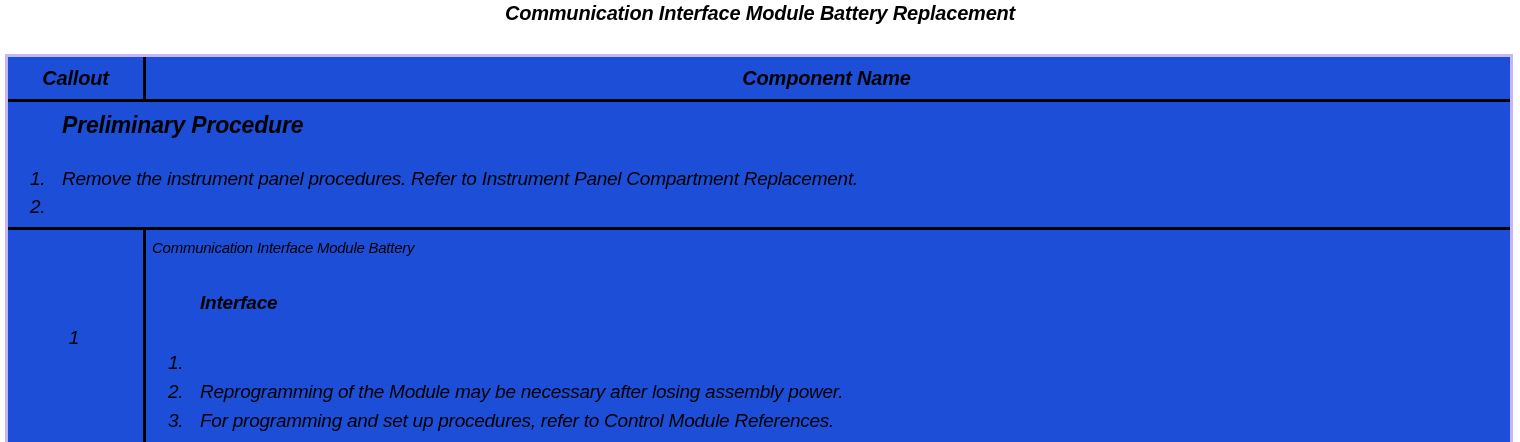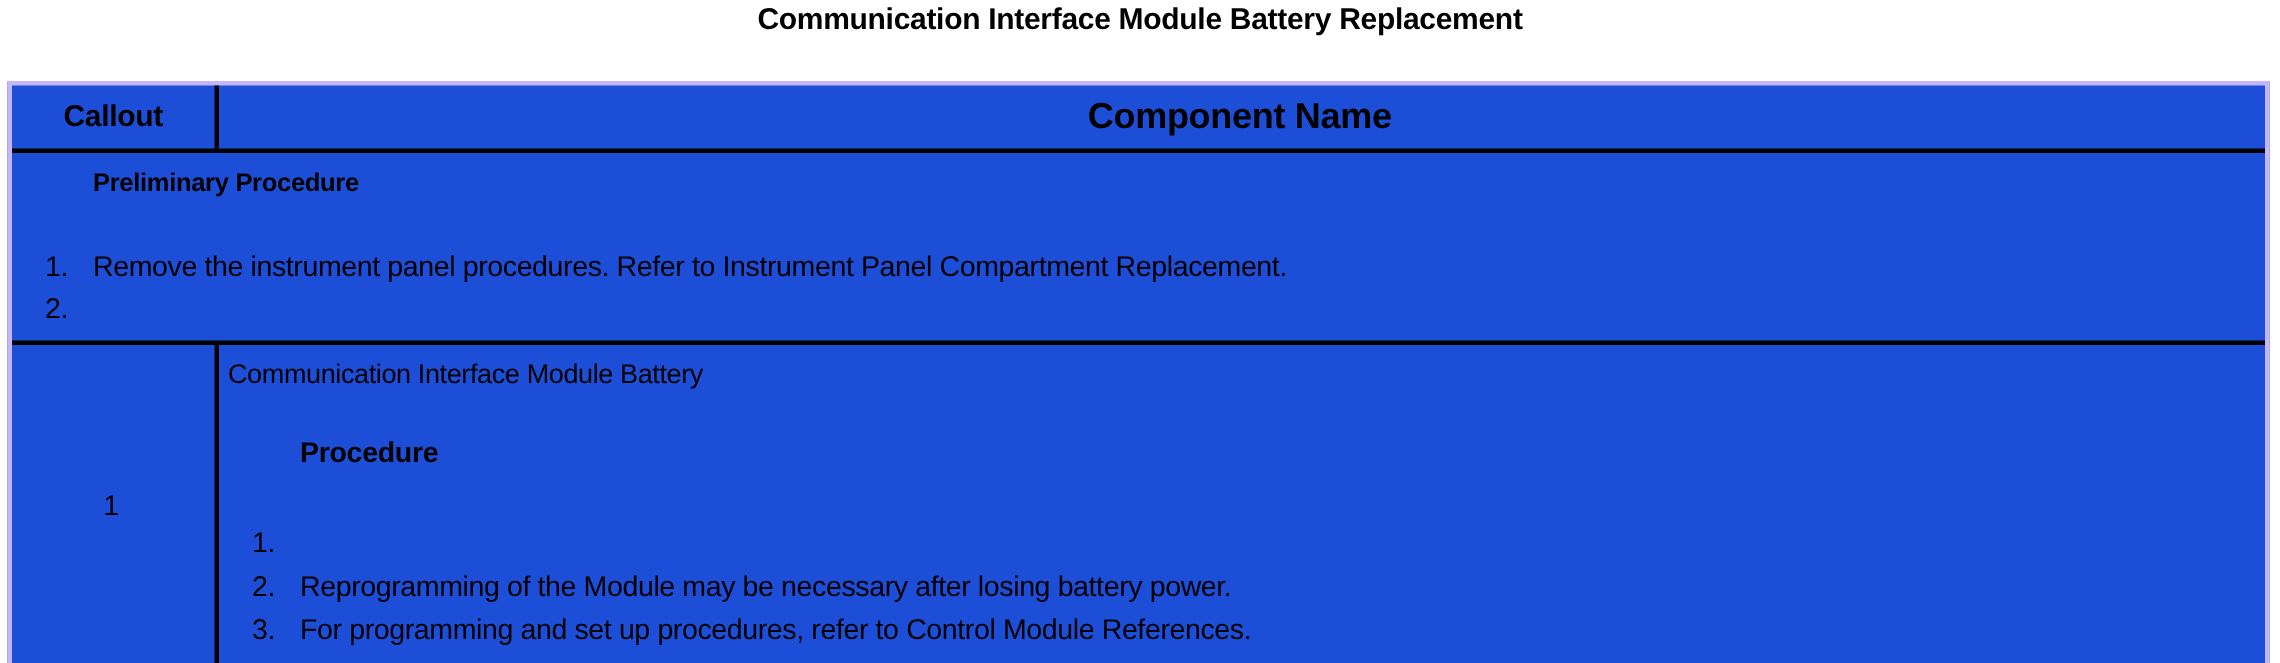"Communication Interface Module Battery" .page { font-style: none -> italic }
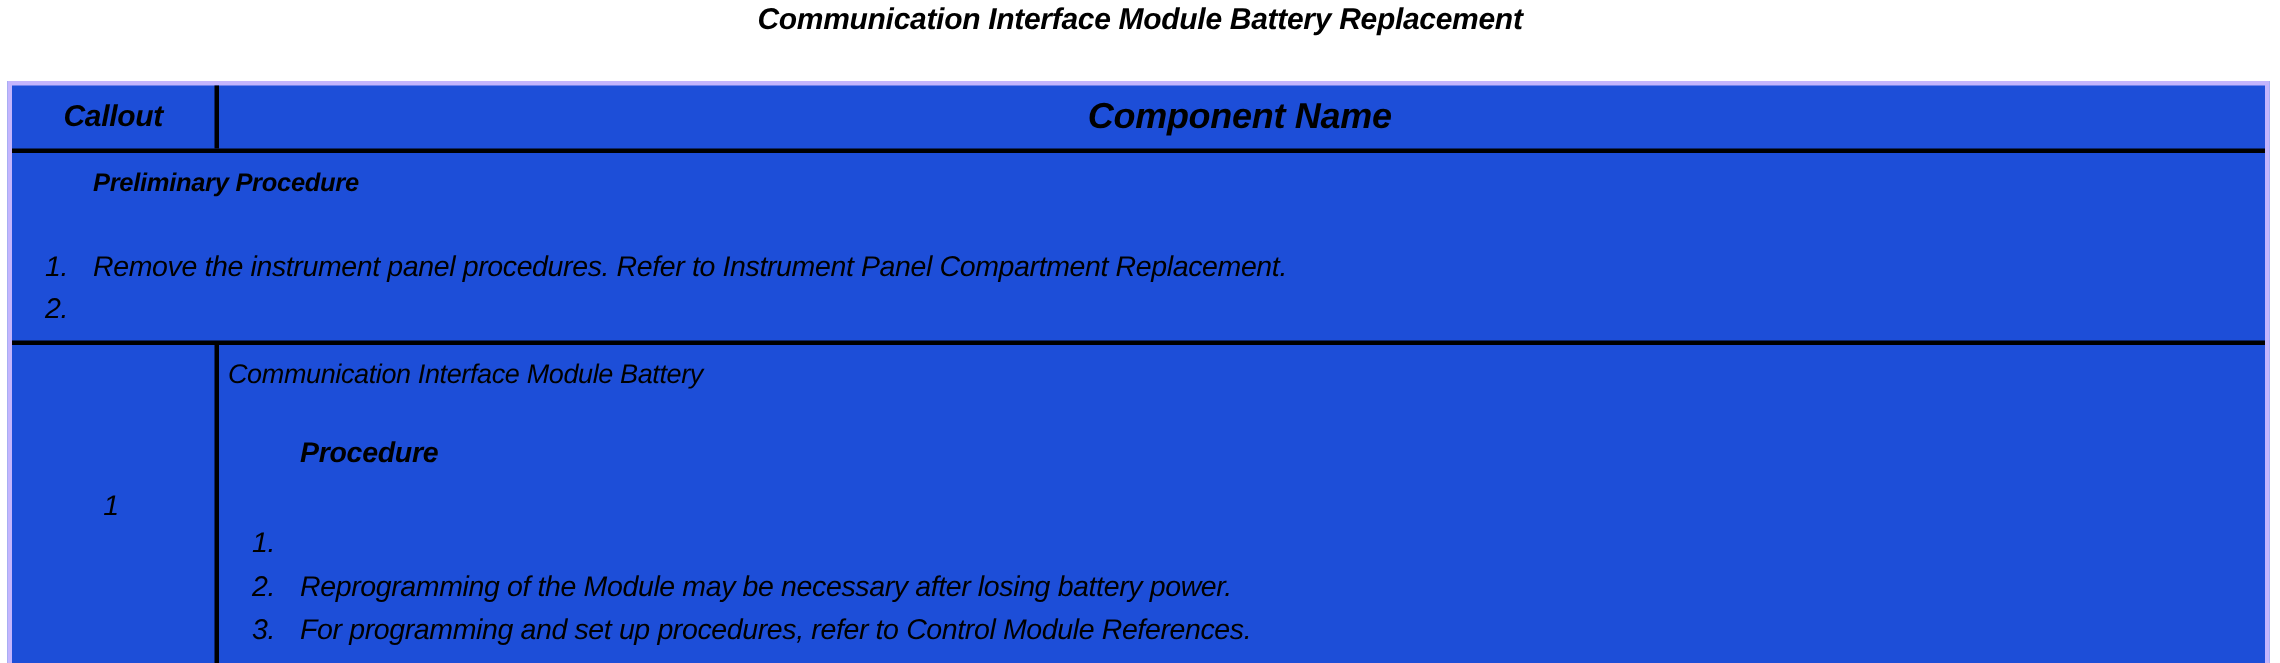"Component Name" .hdr-component { font-size: 24px -> 20px }
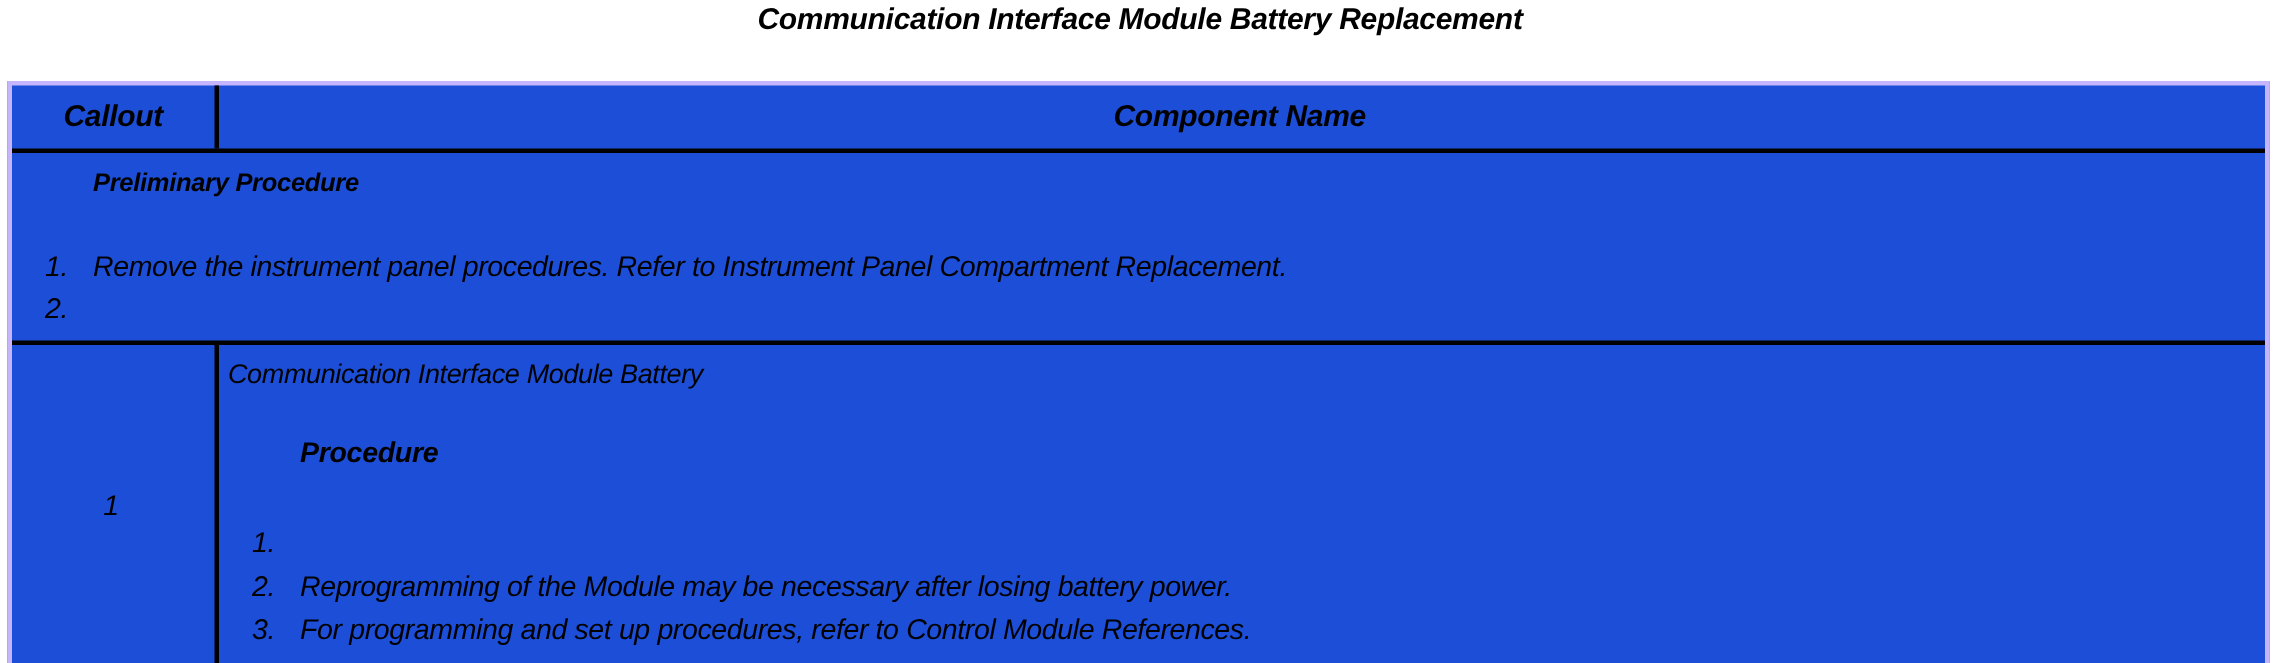"Preliminary Procedure" .prelim-heading { font-size: 17px -> 23px }
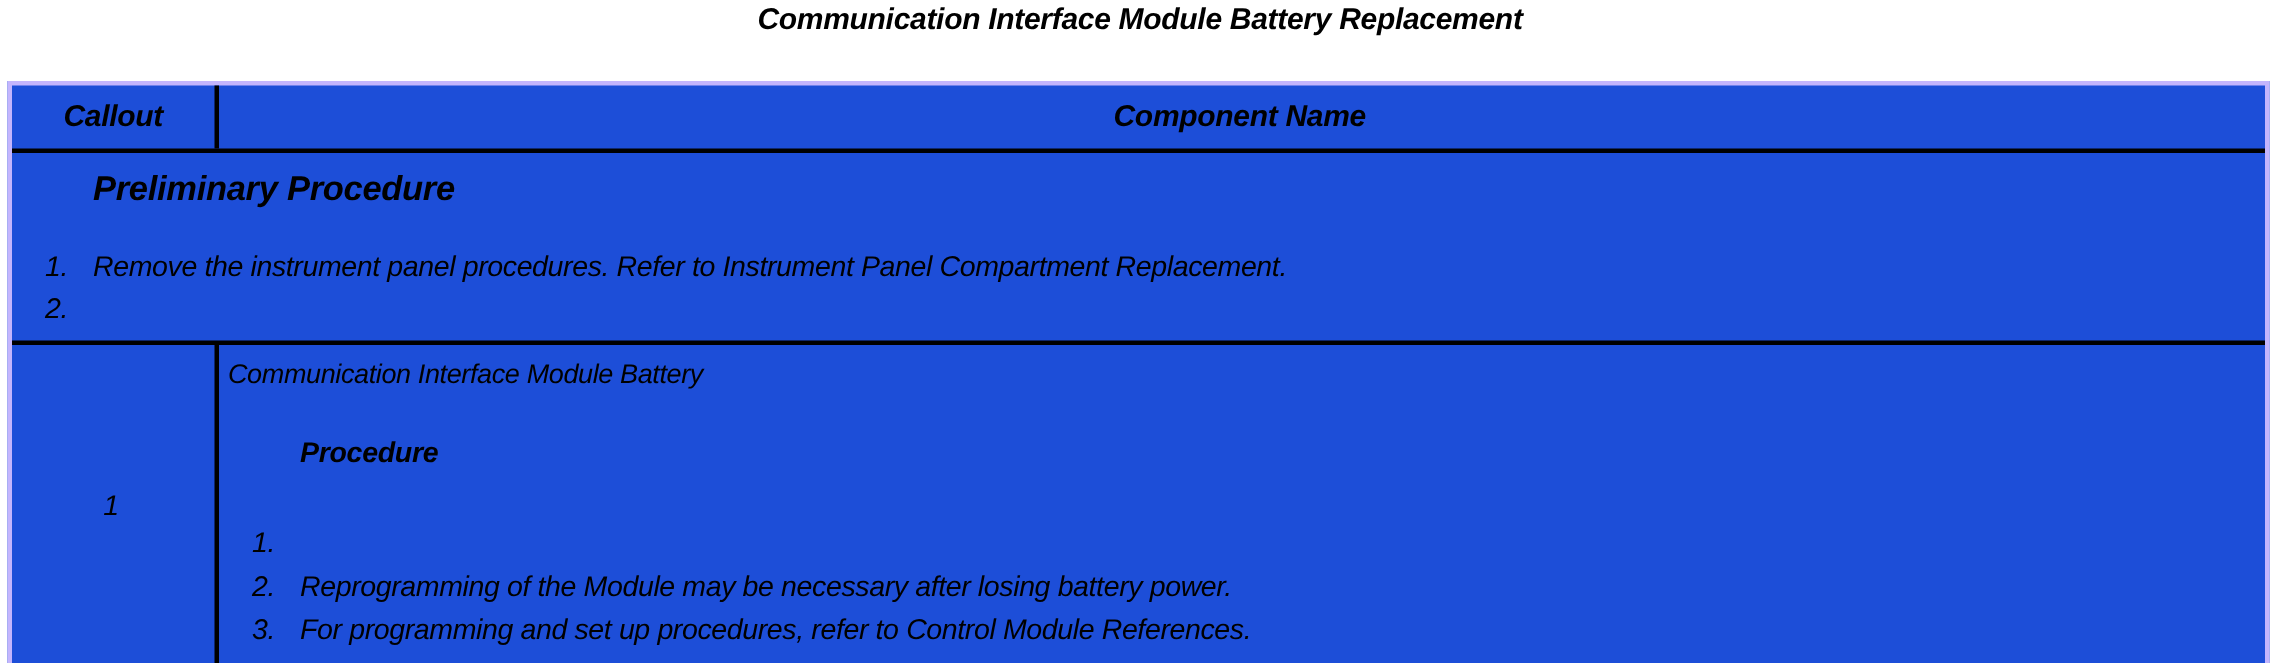"Communication Interface Module Battery" .comp-name { font-size: 18px -> 15px }
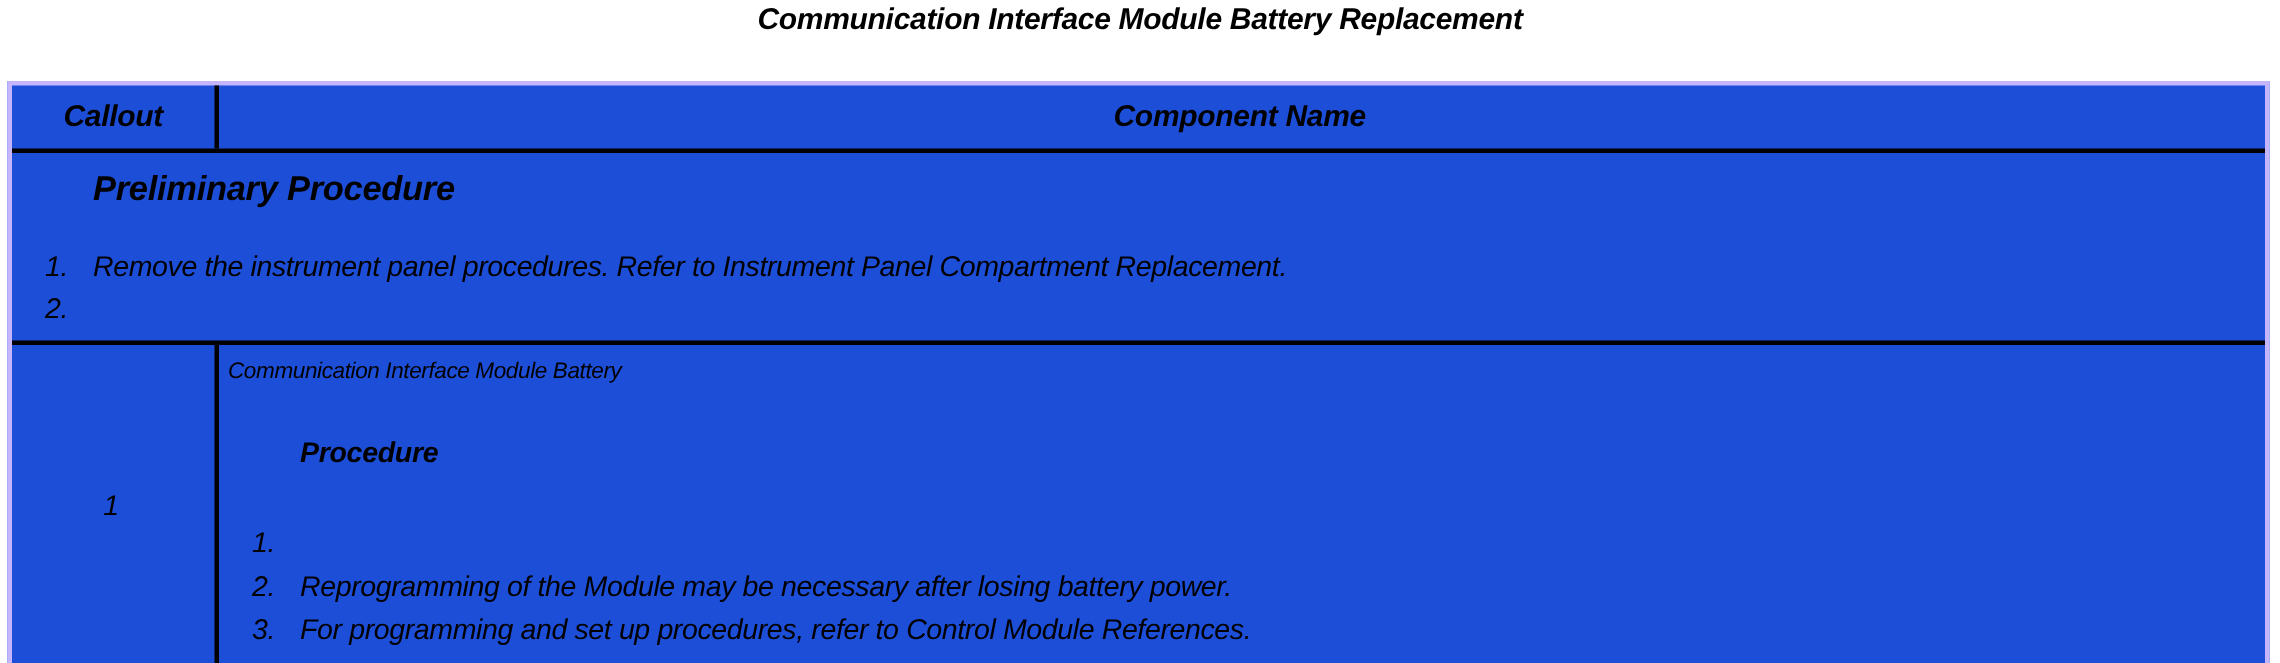"Procedure" div.proc-heading { text: Procedure -> Interface }
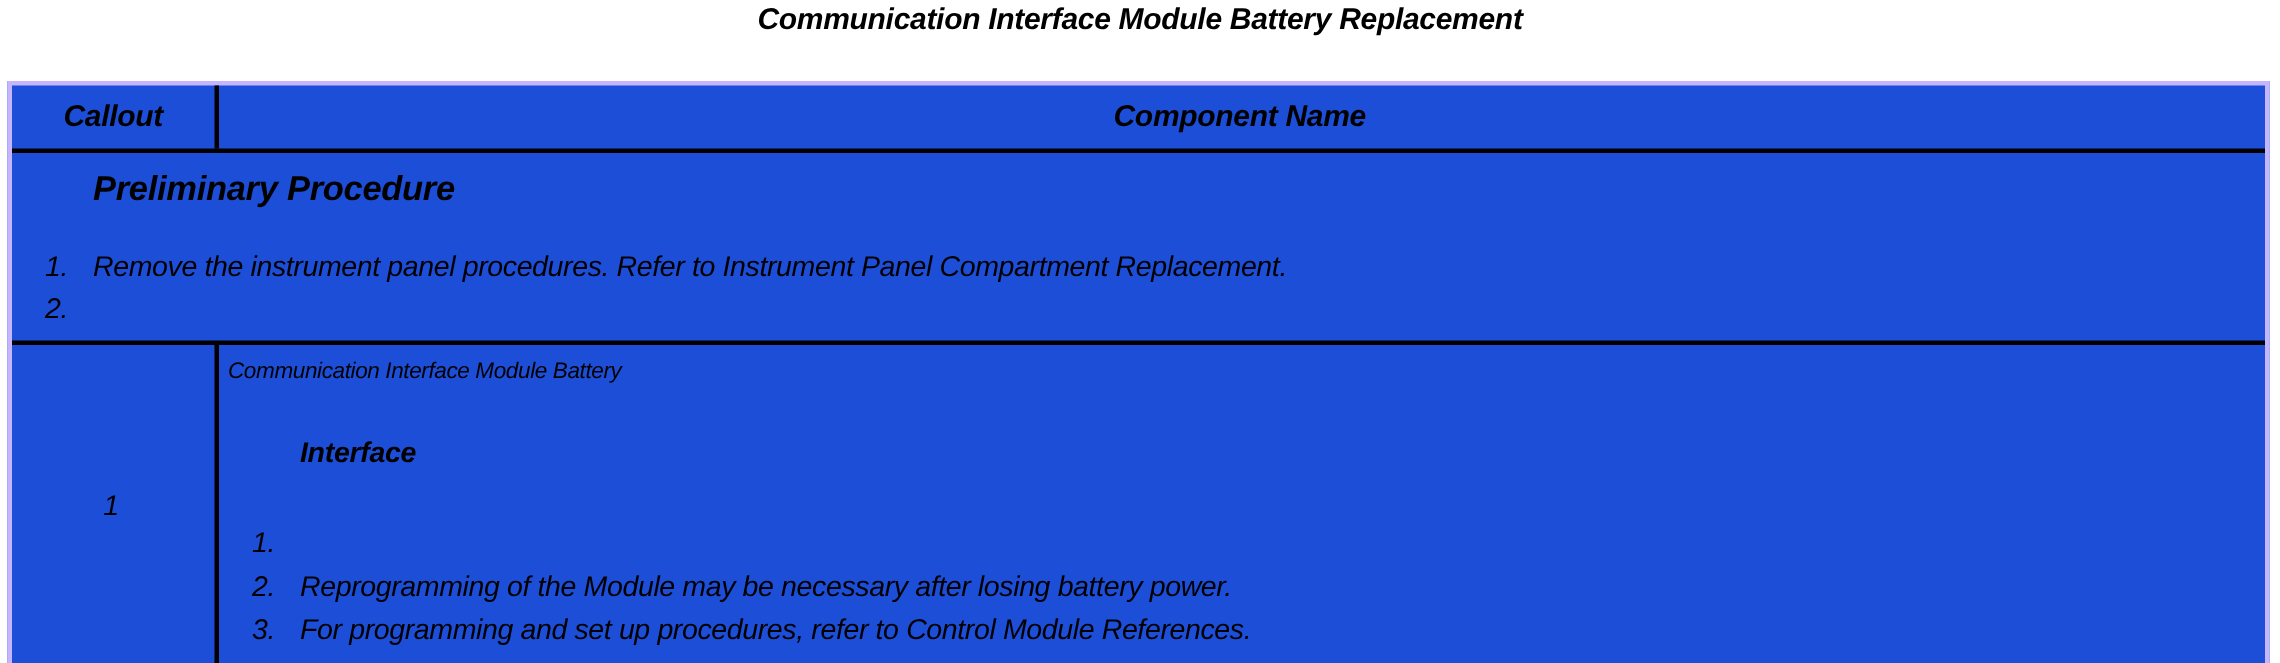"Reprogramming of the Module may" span.txt { text: battery -> assembly }
